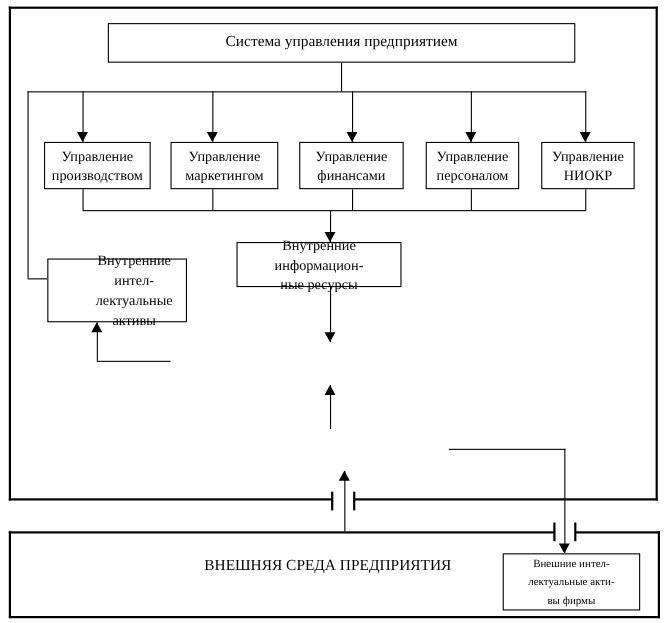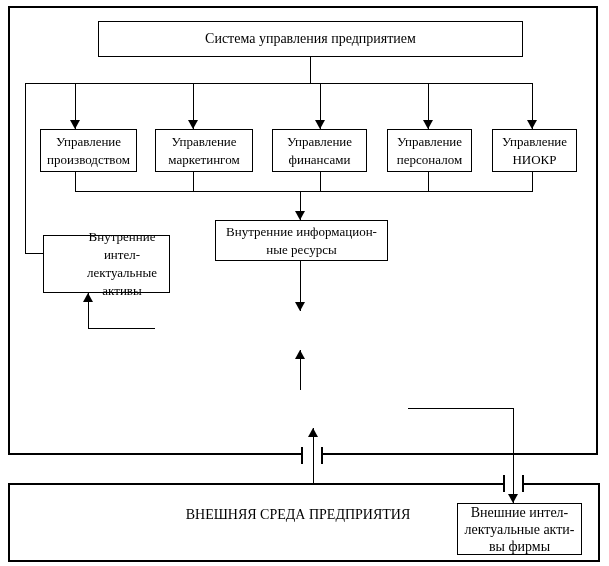"Внутренние информацион-" div.box { width: 173px -> 150px }
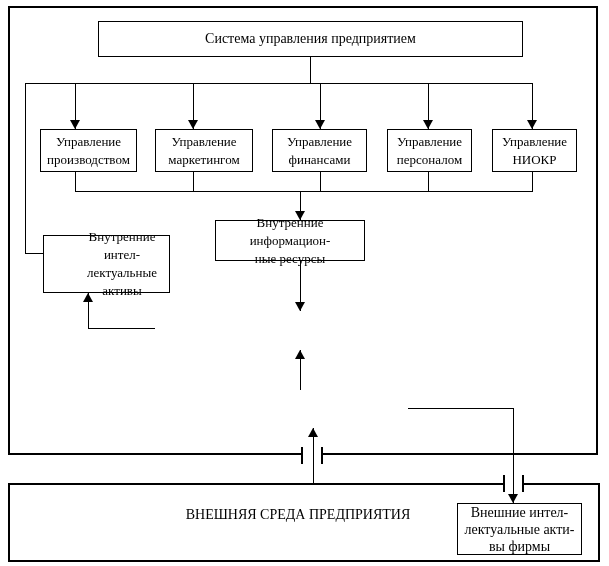"Внешние интел-" .lbl.tight { font-size: 14px -> 10px }
